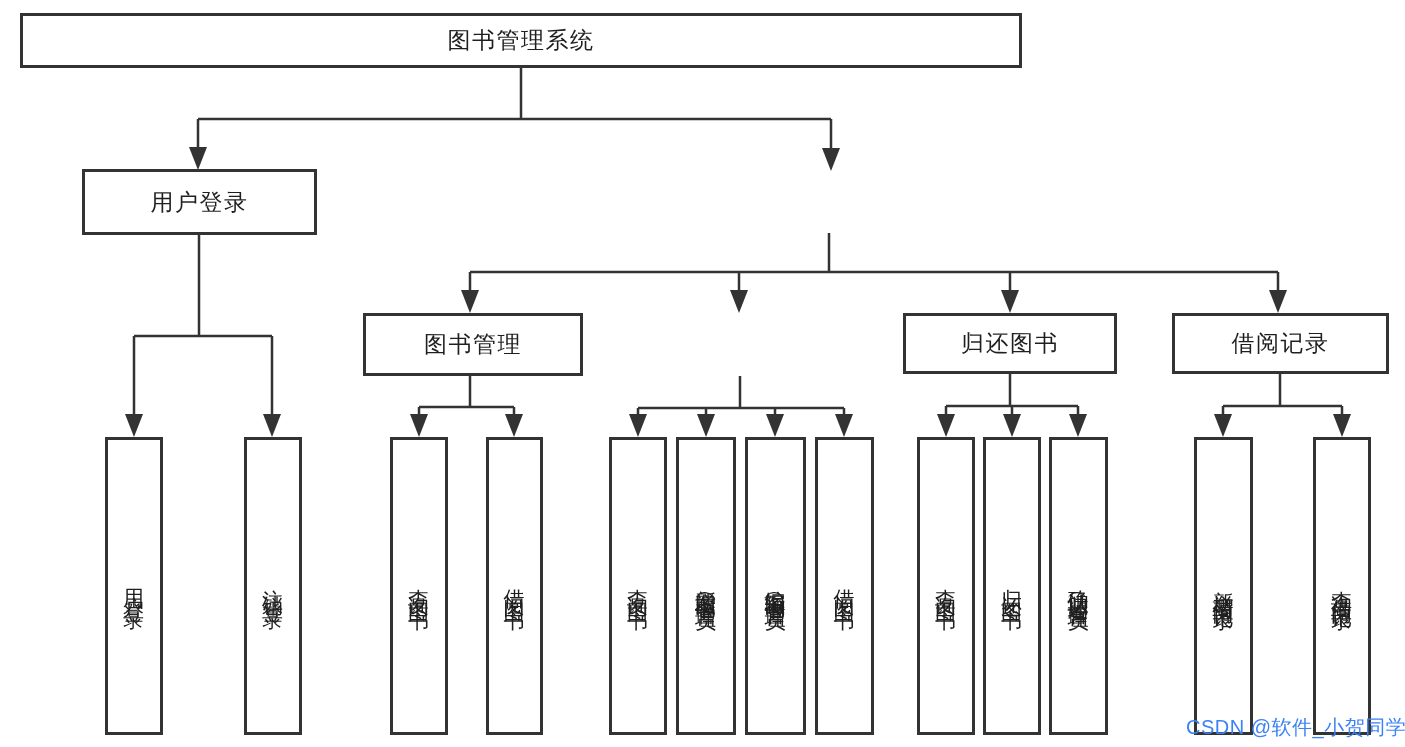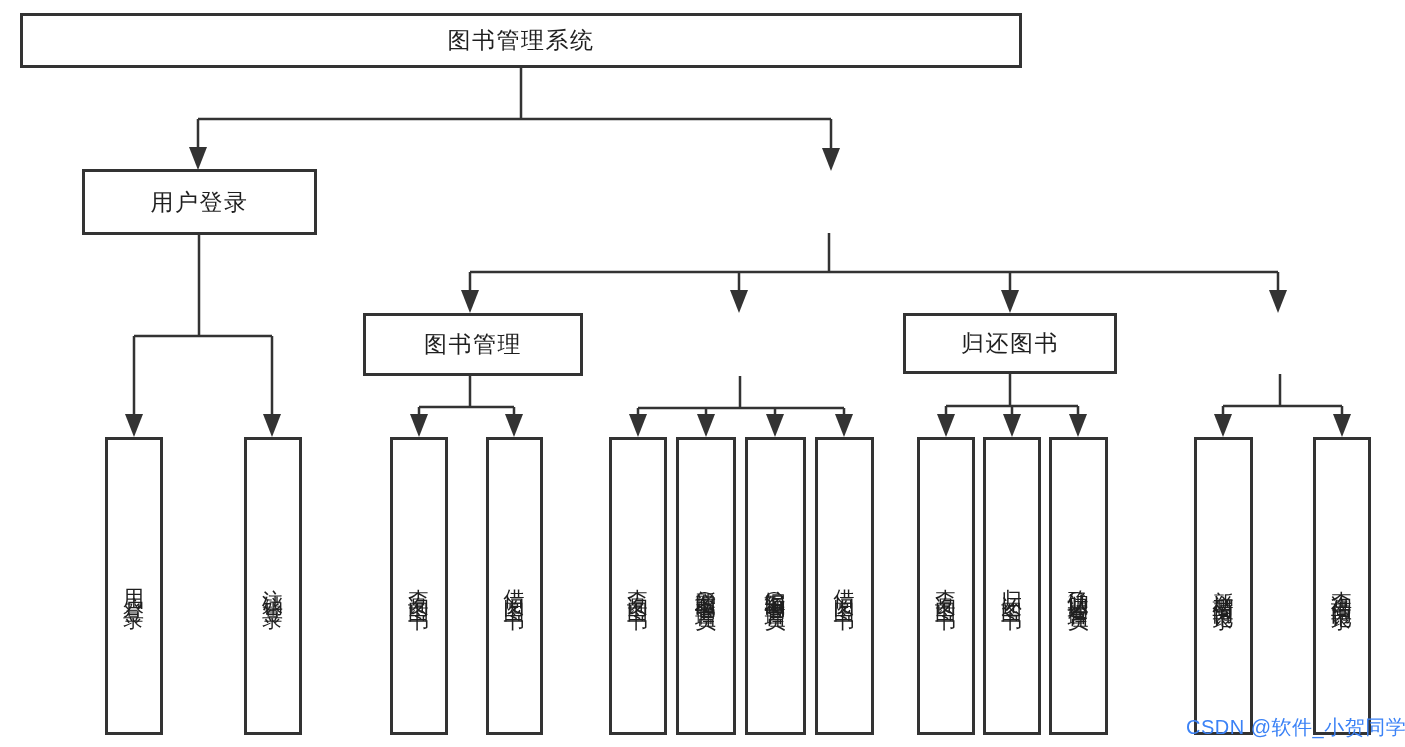"借阅记录" div.node { html: none -> <div>借阅记录</div> }
